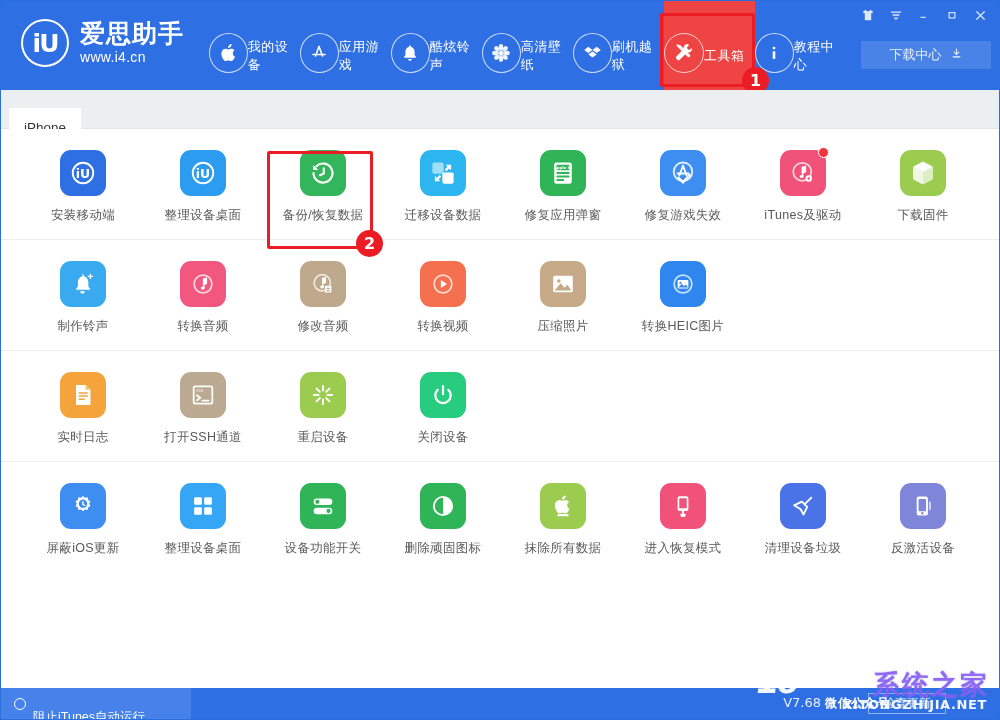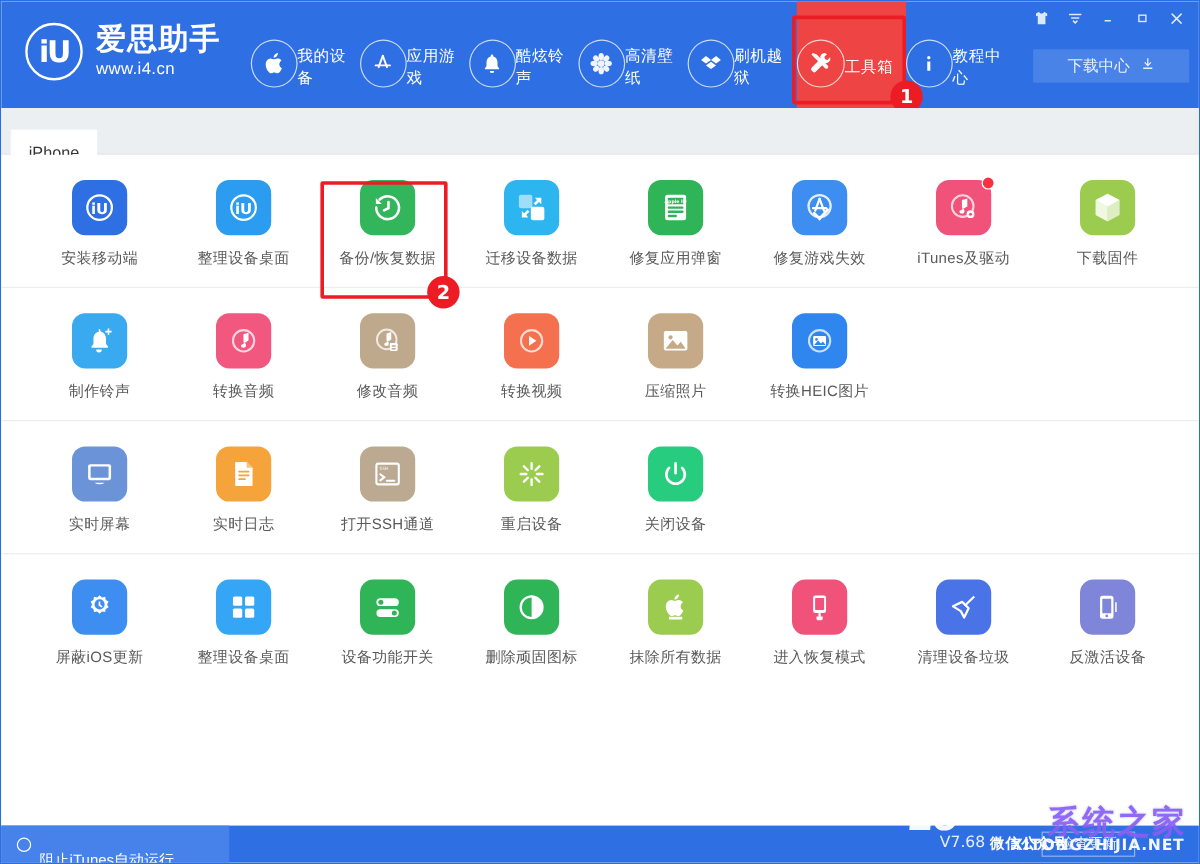"实时屏幕" div.cell { html: <div> <div> <svg> <rect></rect> <rect></rect> <path></path> </svg> </div> <div>实时屏幕</div> </div> -> none }
